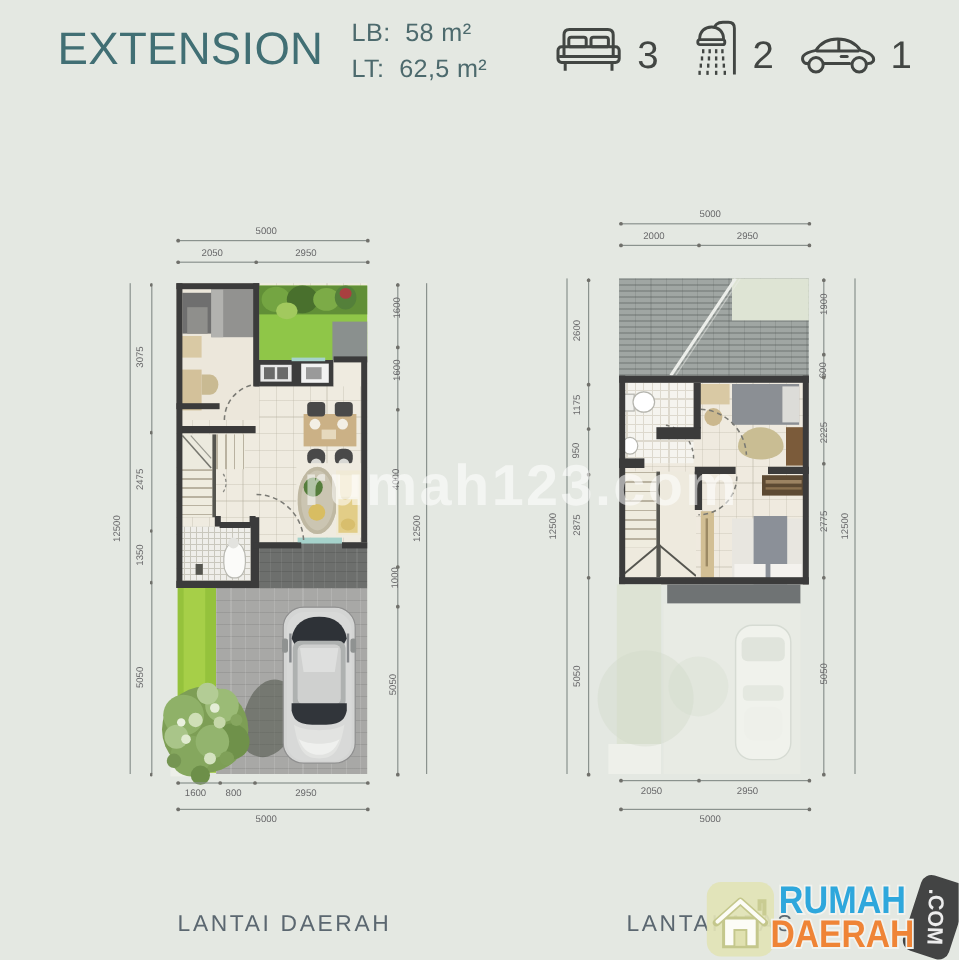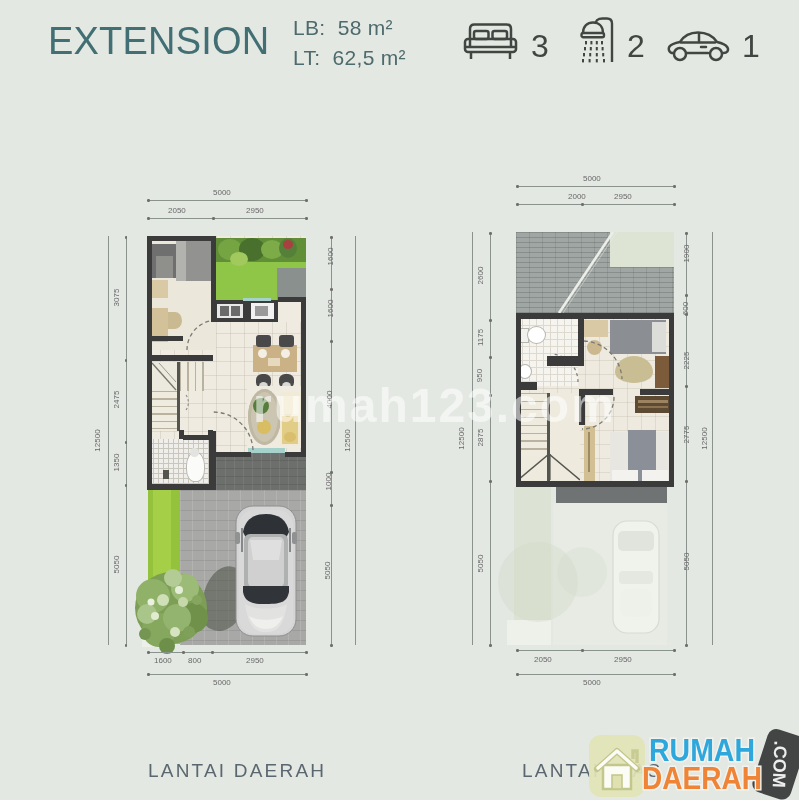"2000" div.dimtxt { margin-left: 32px -> none }
